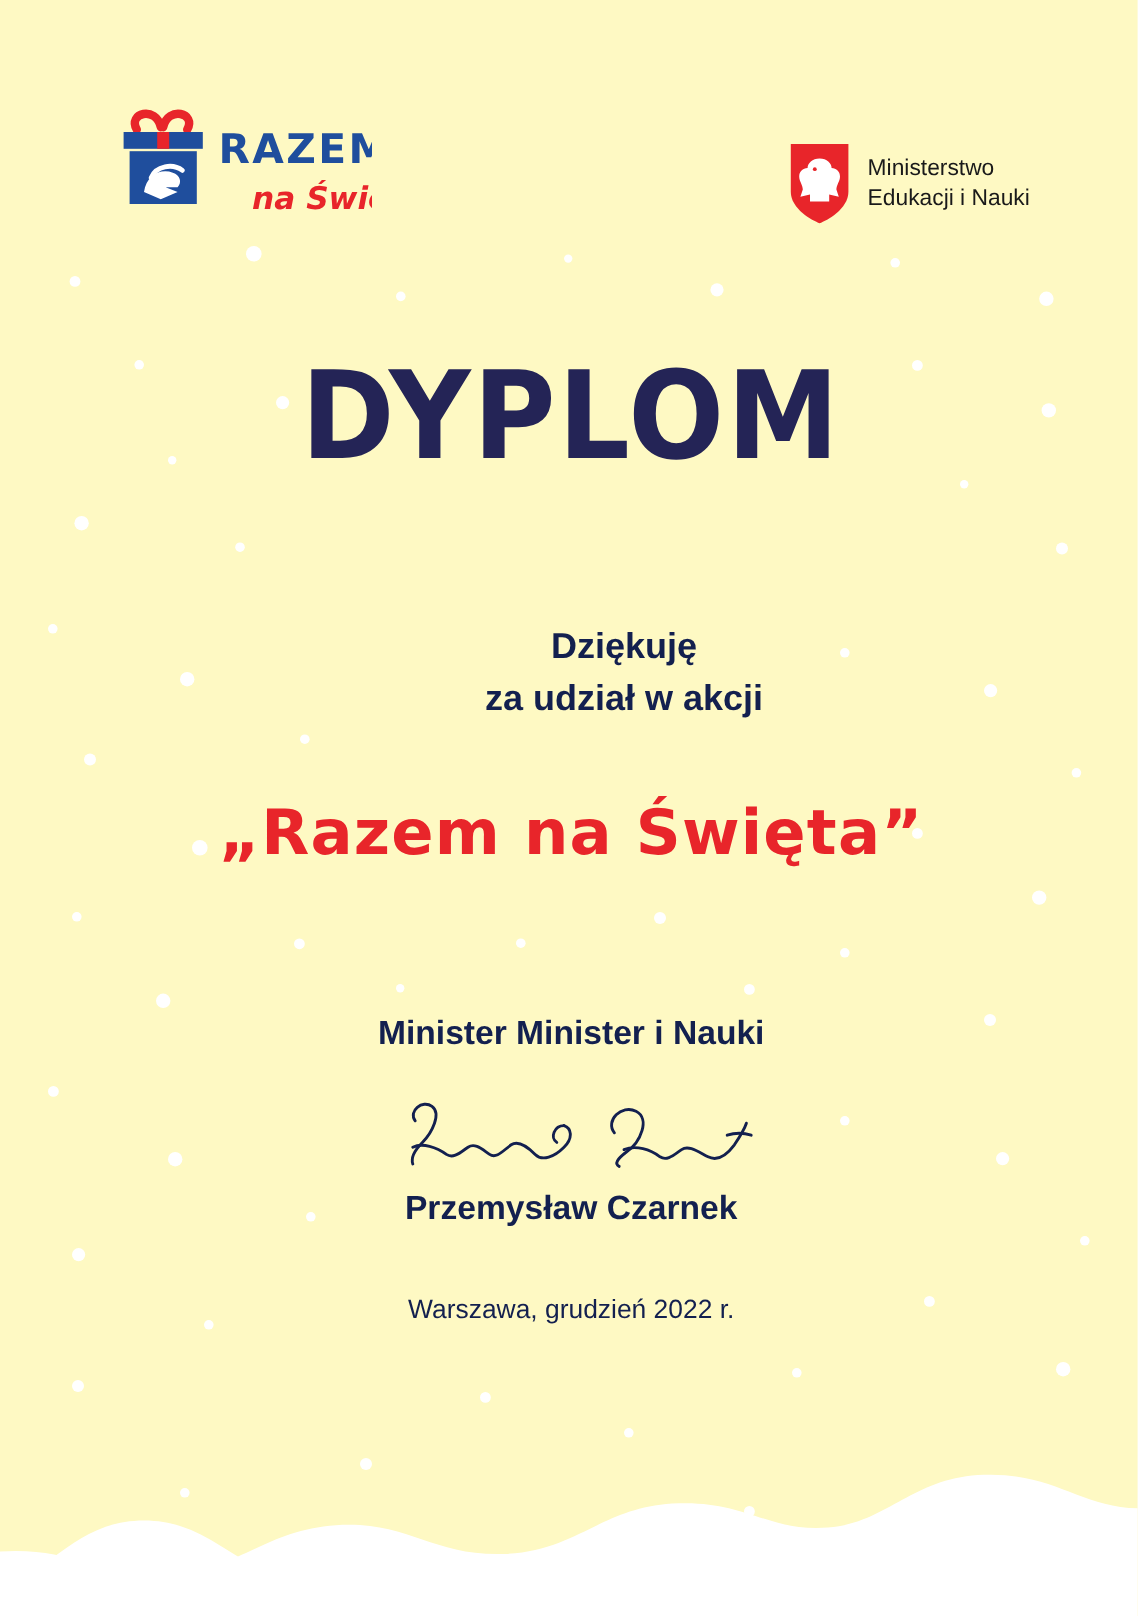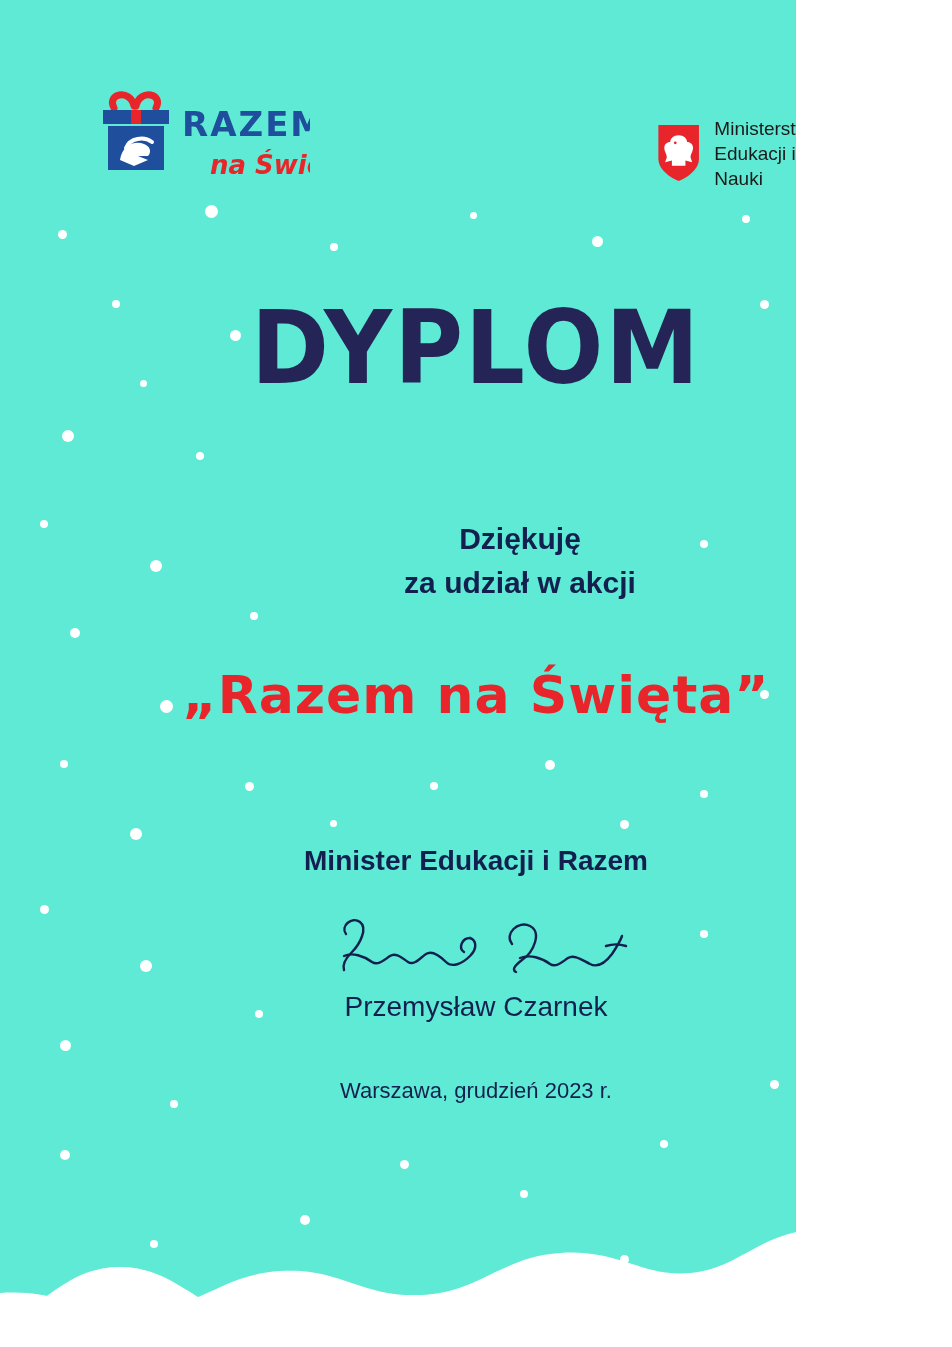"RAZEM" .page { background: #5eead4 -> #fef9c3; width: 796px -> 948px }
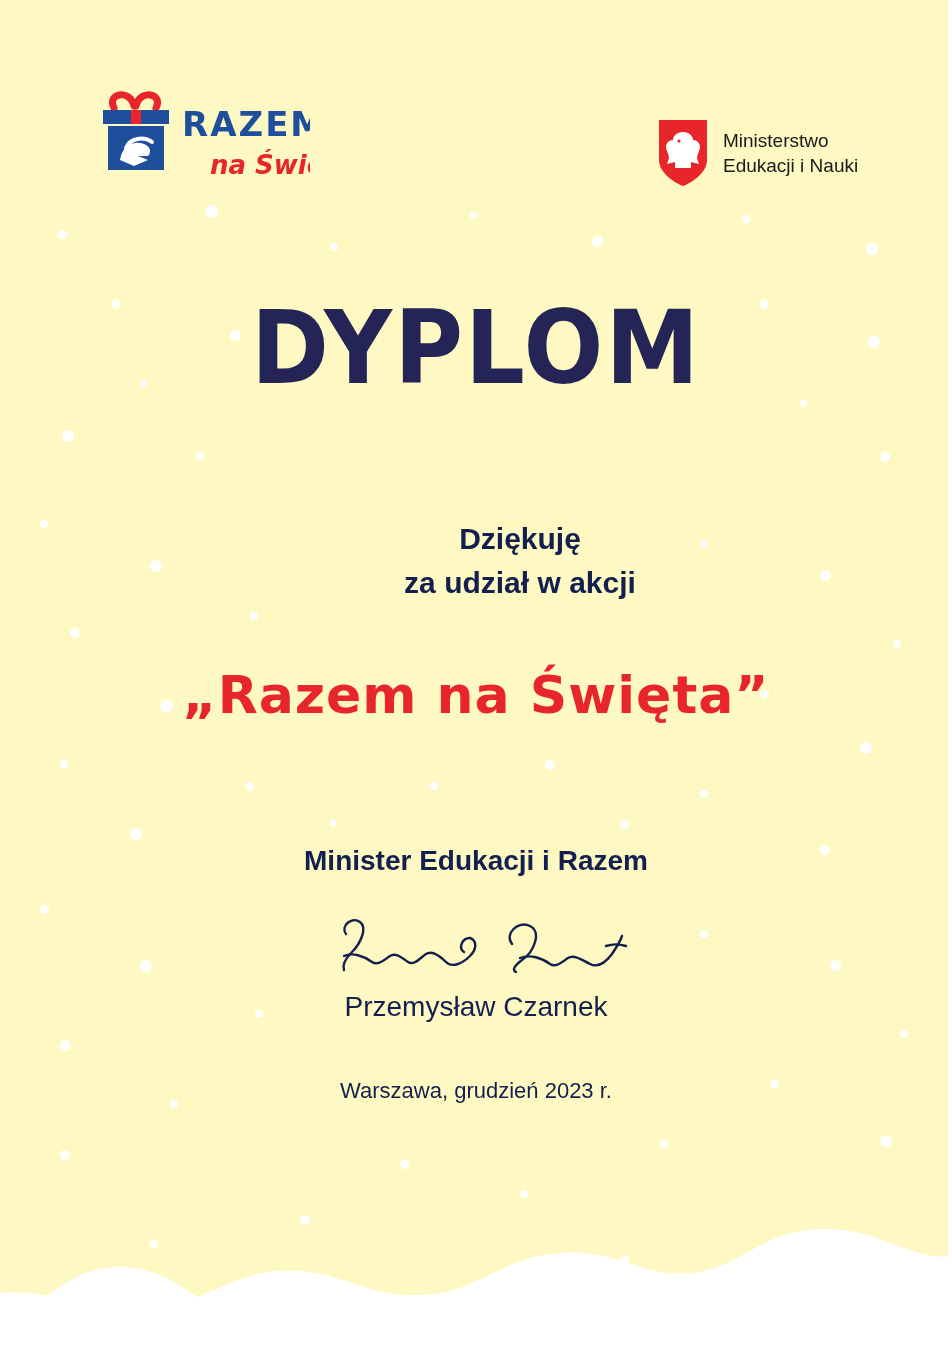"Minister Edukacji i Razem" div.minister-title { text: Edukacji i Razem -> Minister i Nauki }
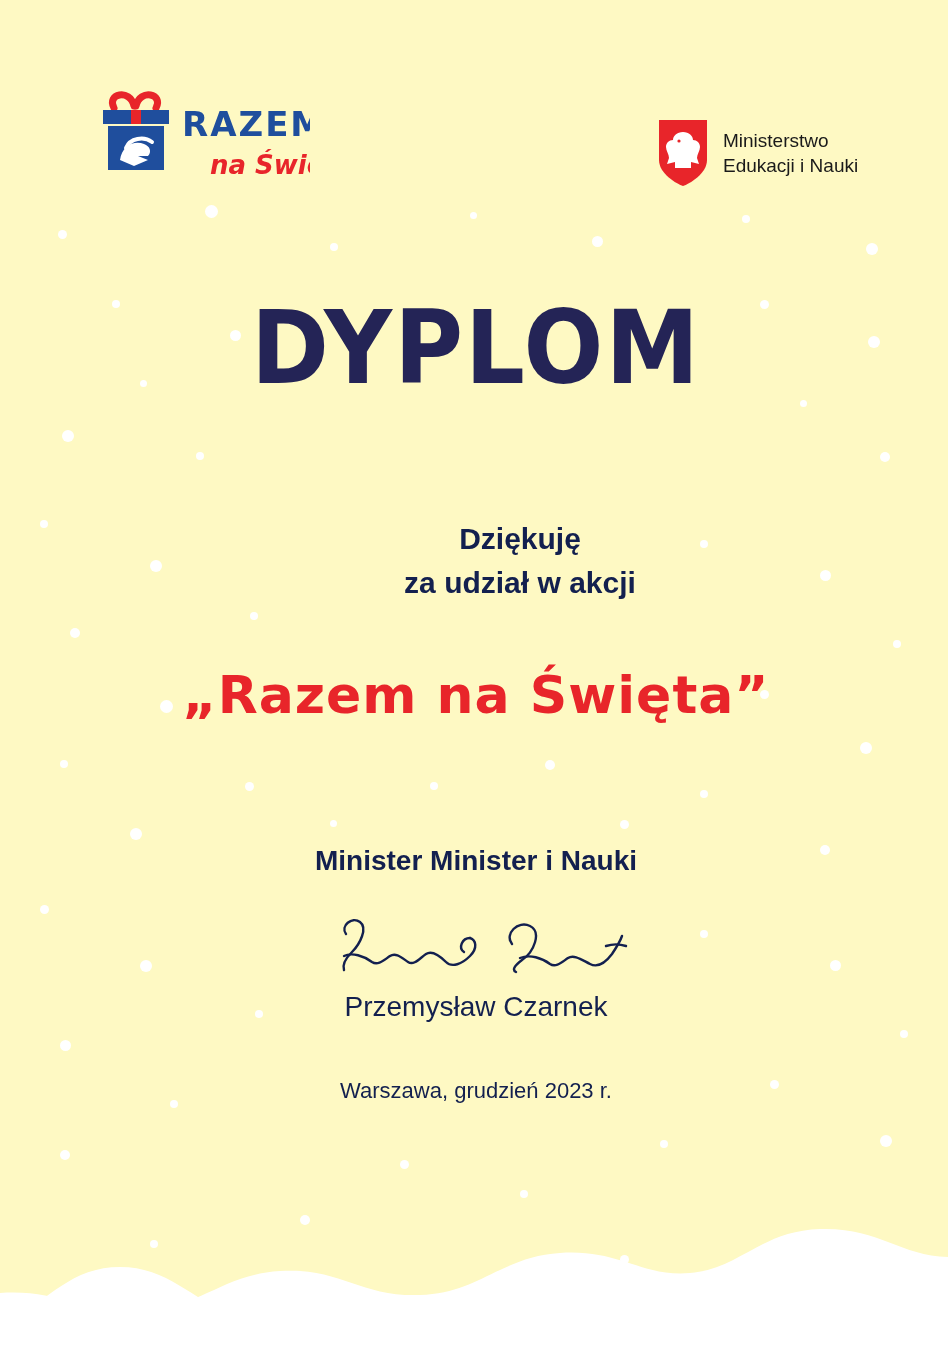"Przemysław Czarnek" .minister-name { font-weight: normal -> bold }
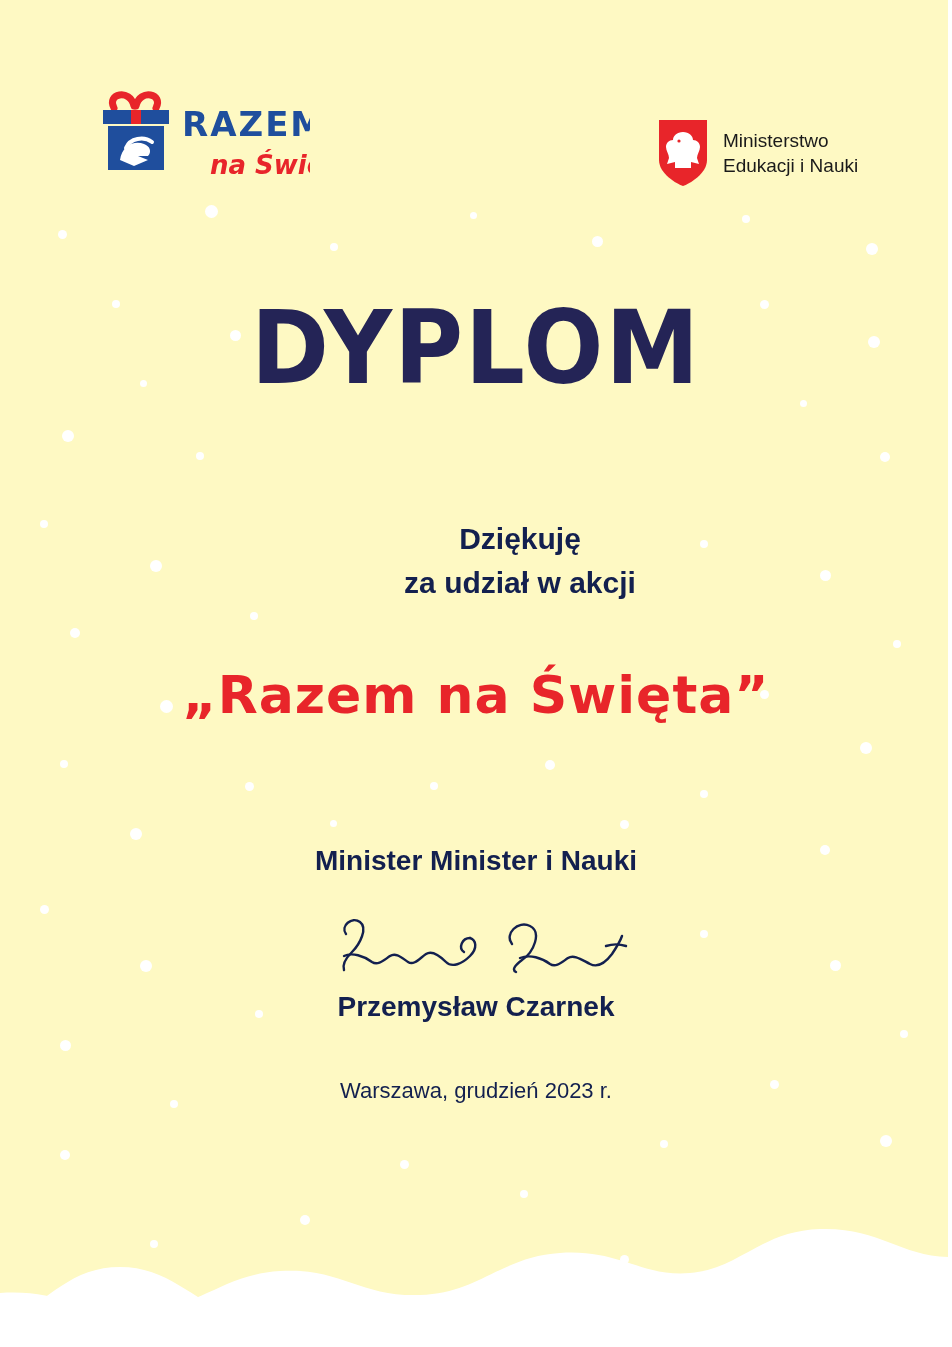"Warszawa, grudzień 2023 r." div.place-date { text: 2023 -> 2022 }
